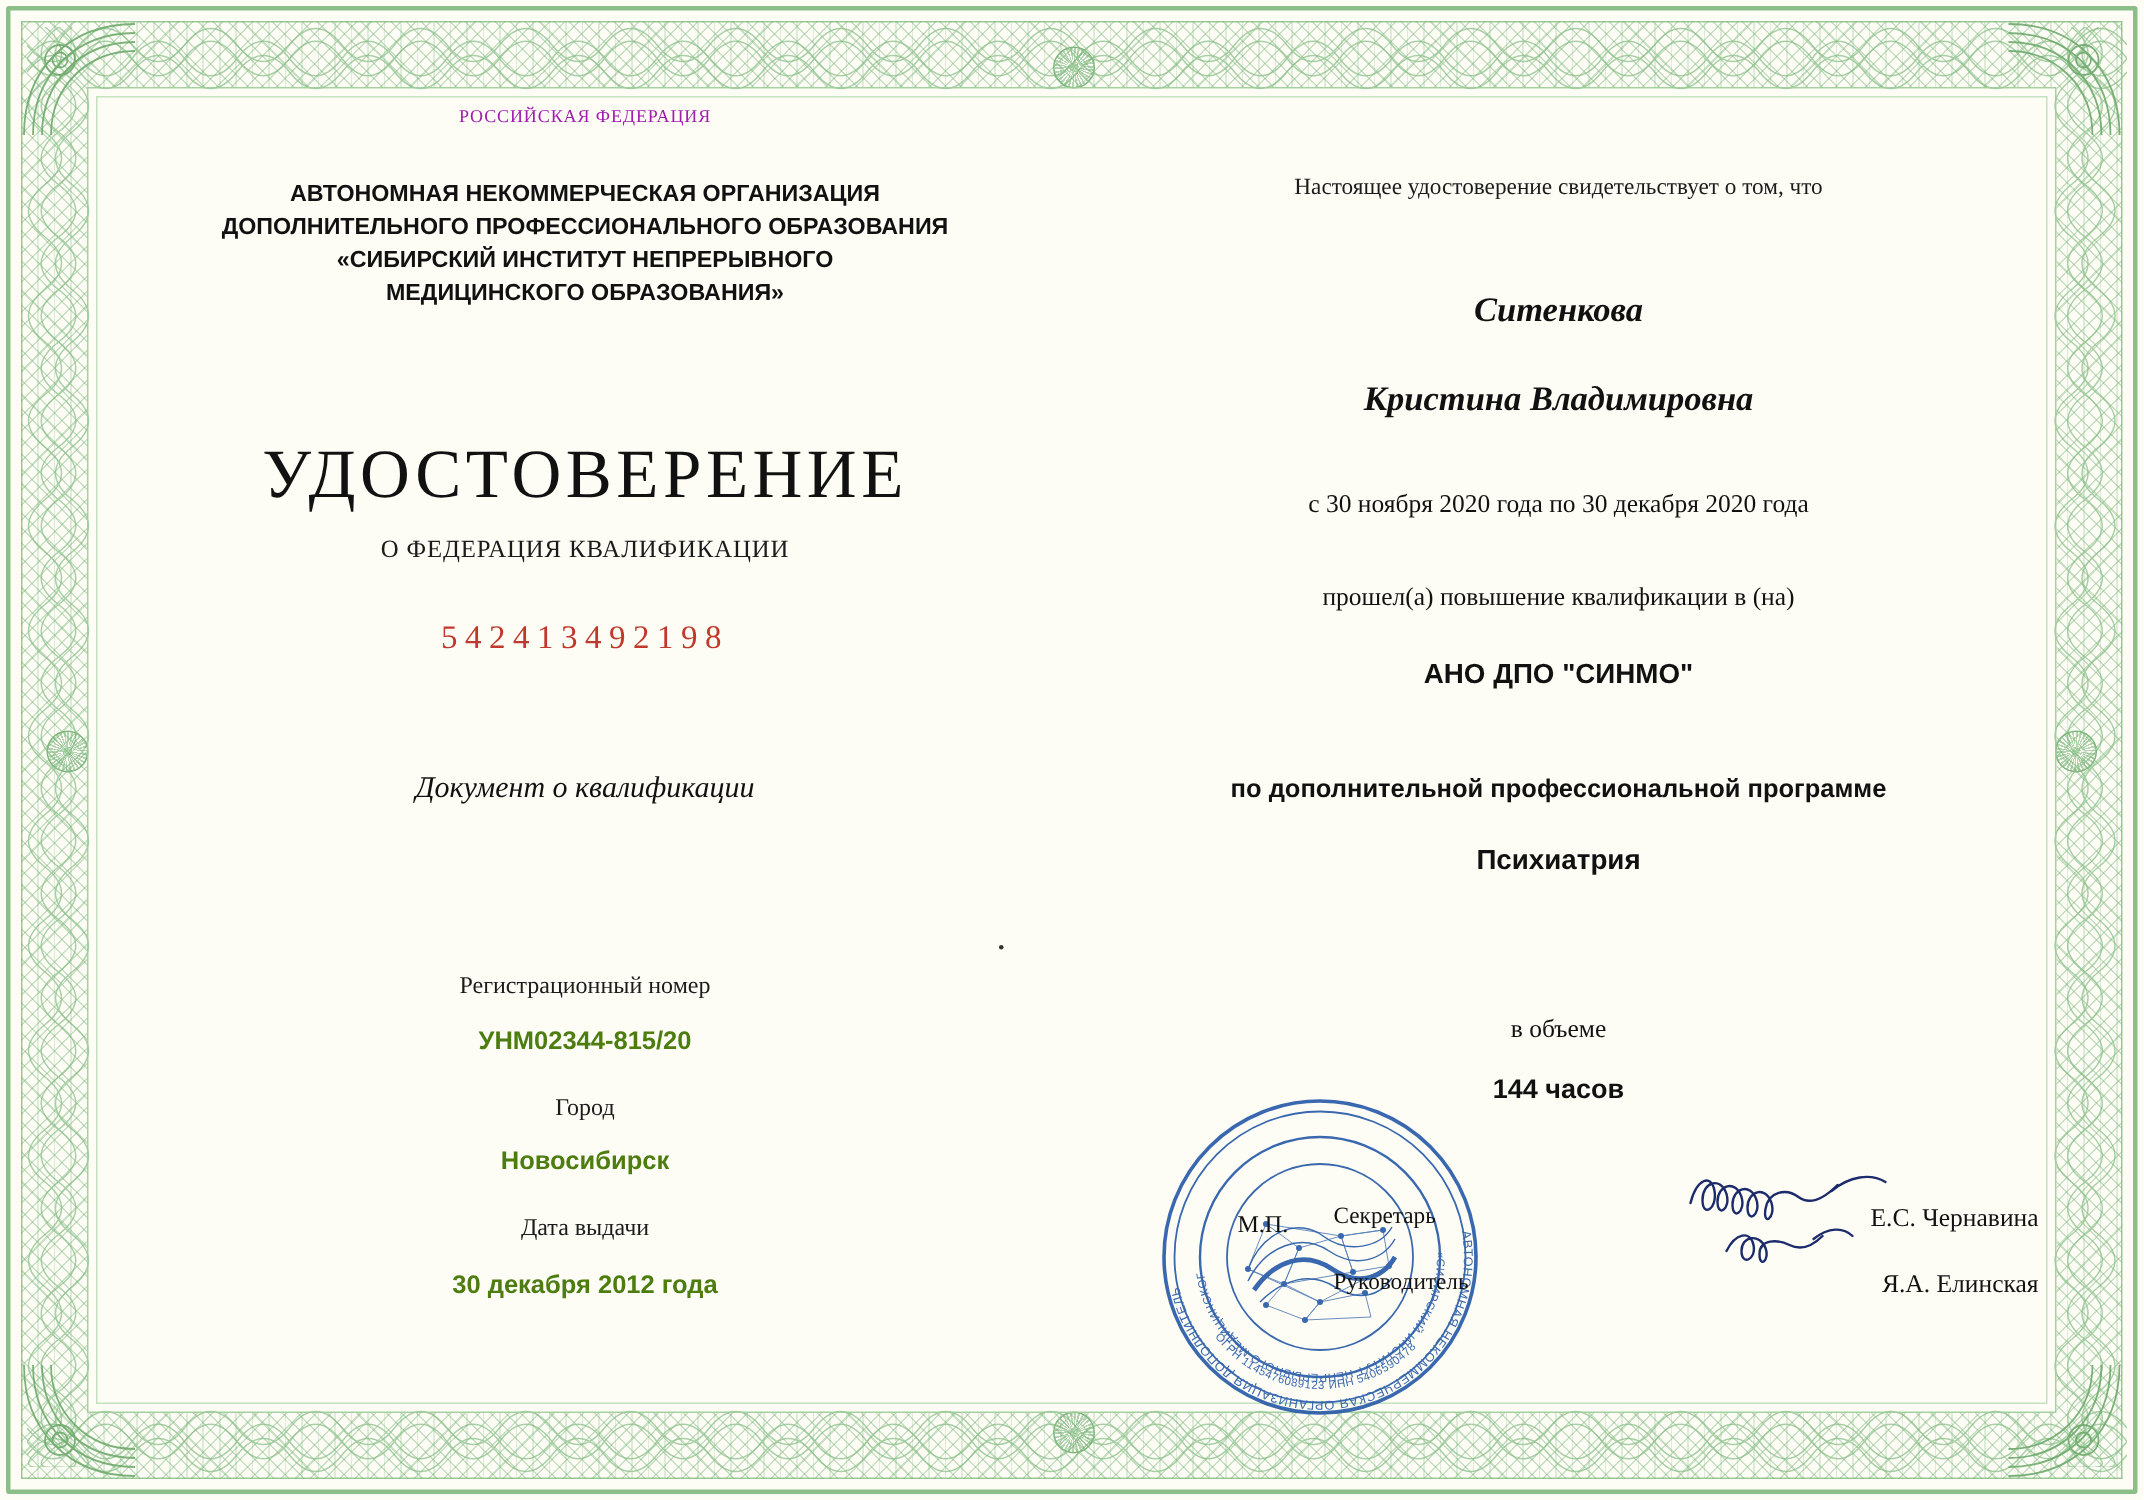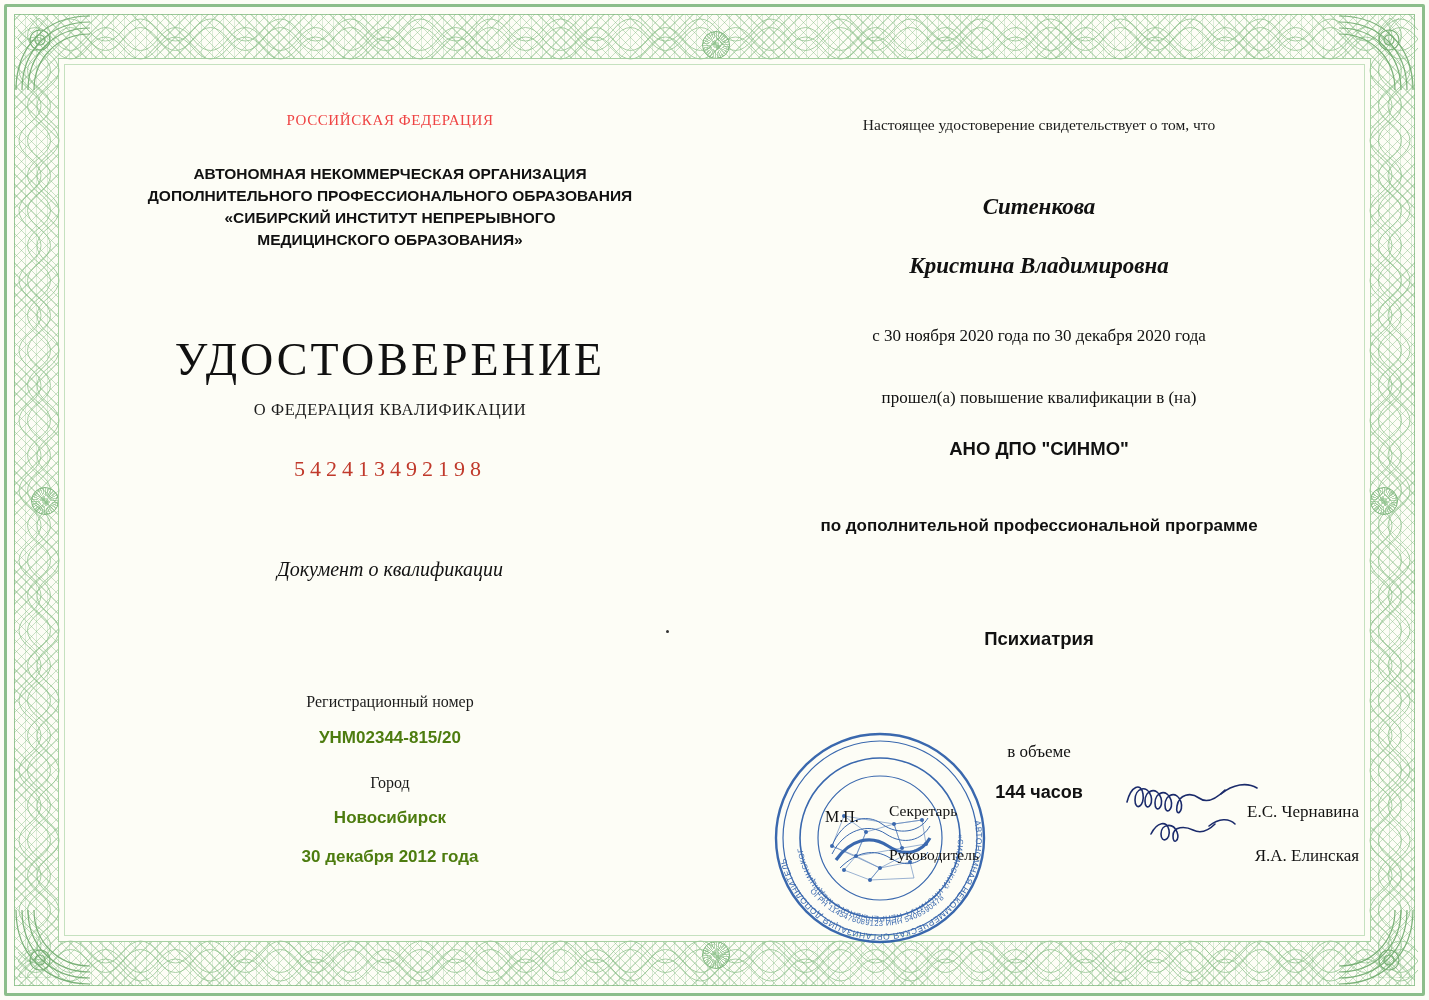"РОССИЙСКАЯ ФЕДЕРАЦИЯ" .country { color: #ef4444 -> #a21caf; font-size: 15px -> 12px; margin-top: 42px -> none }
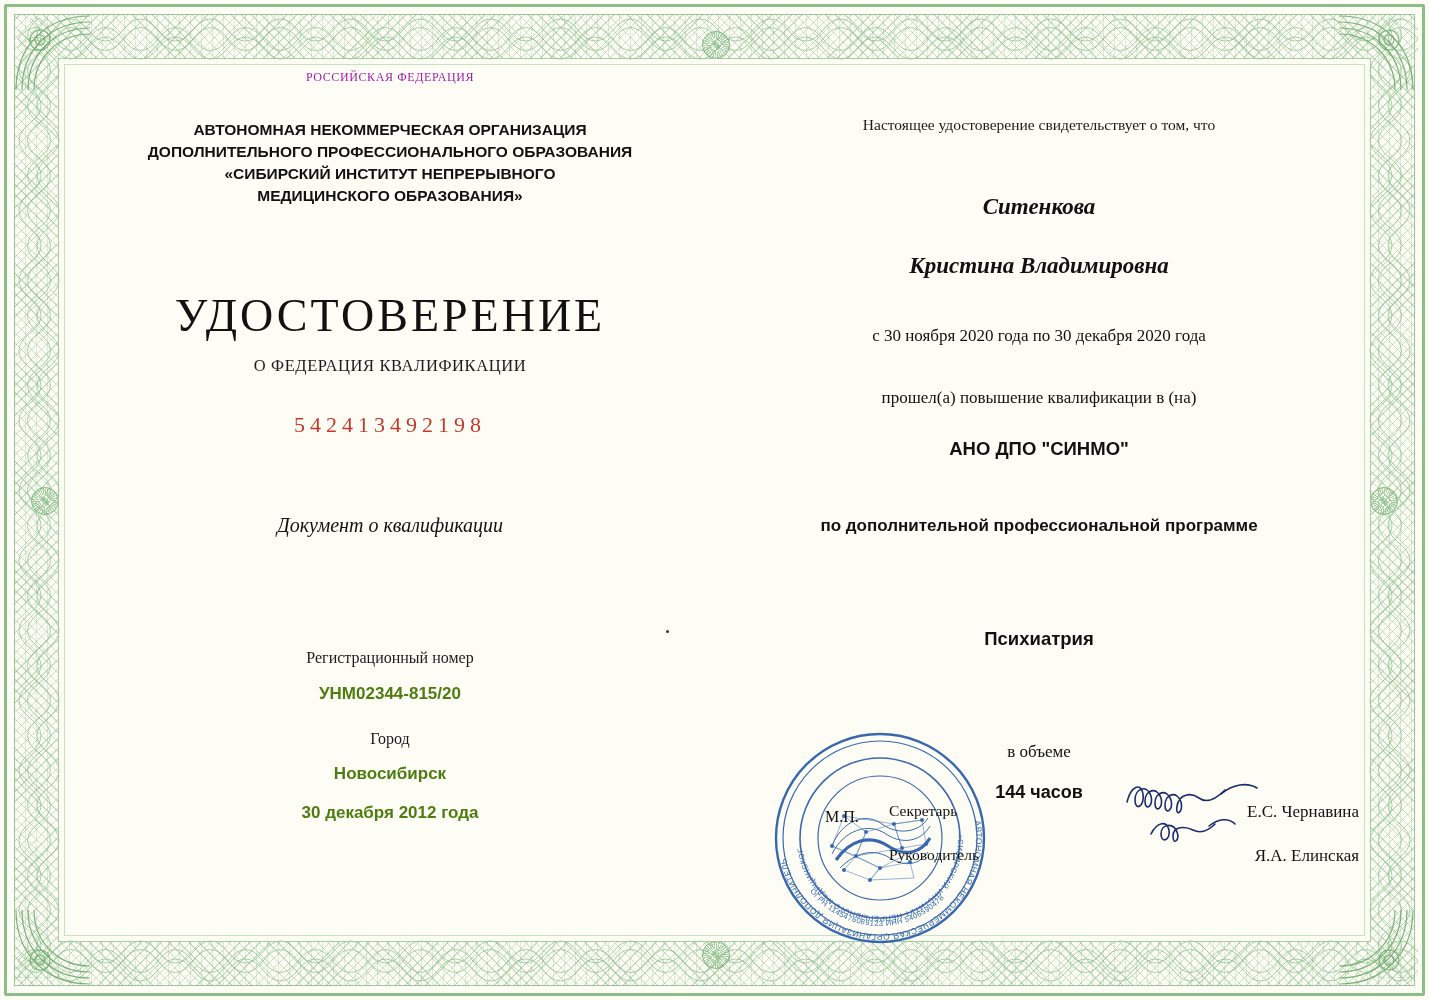"Психиатрия" .program-name { margin-top: 92px -> 26px }
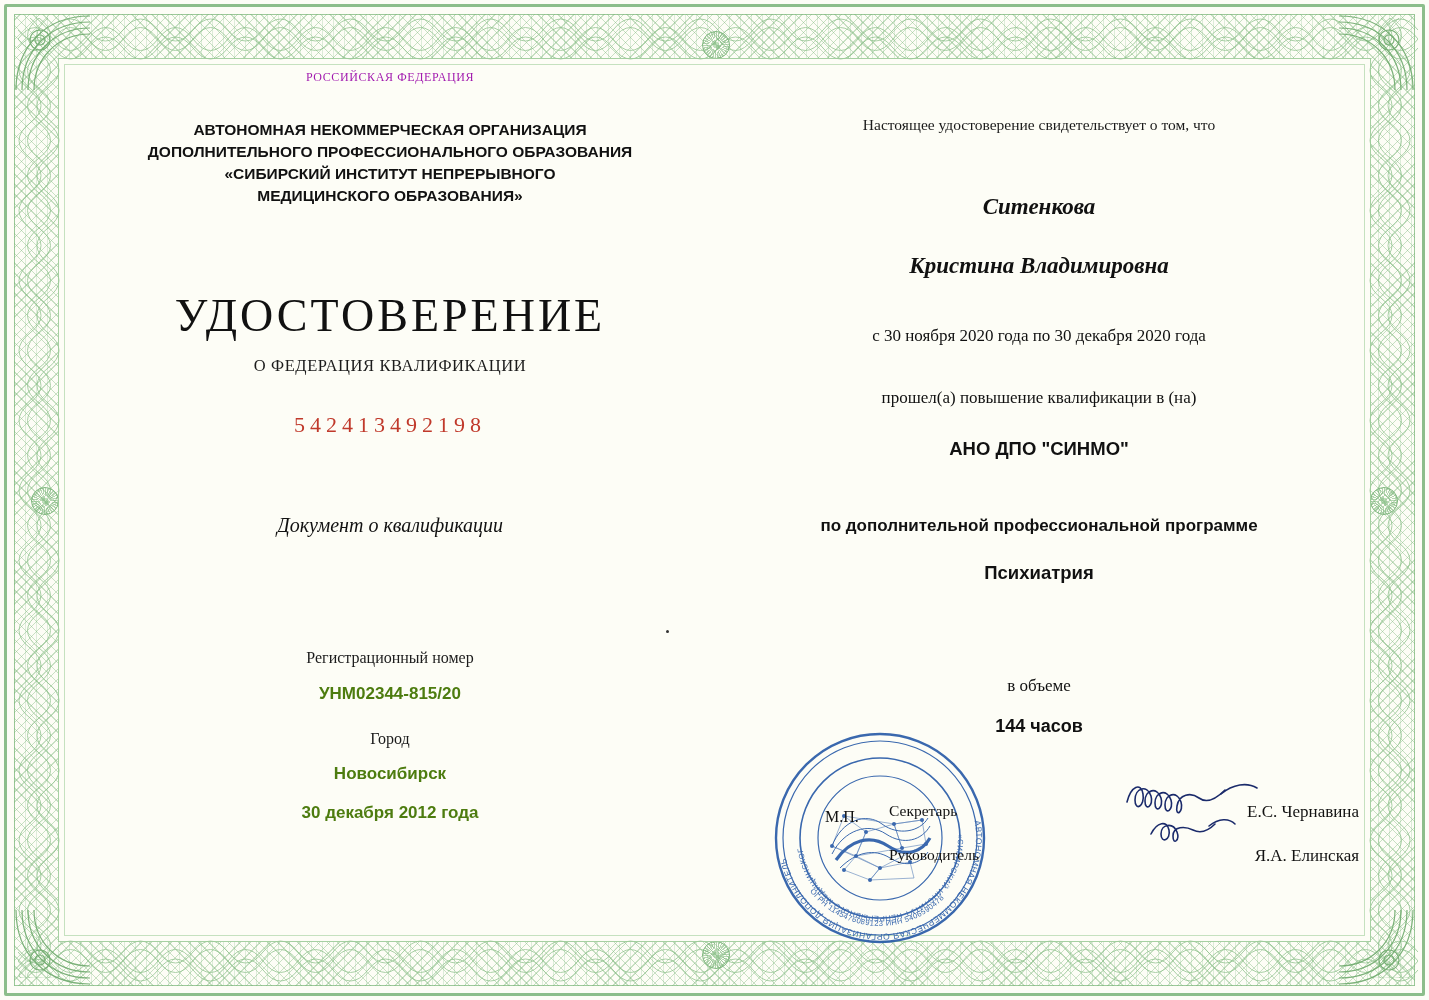"Дата выдачи" div.field-label { html: none -> <div>Дата выдачи</div> }
